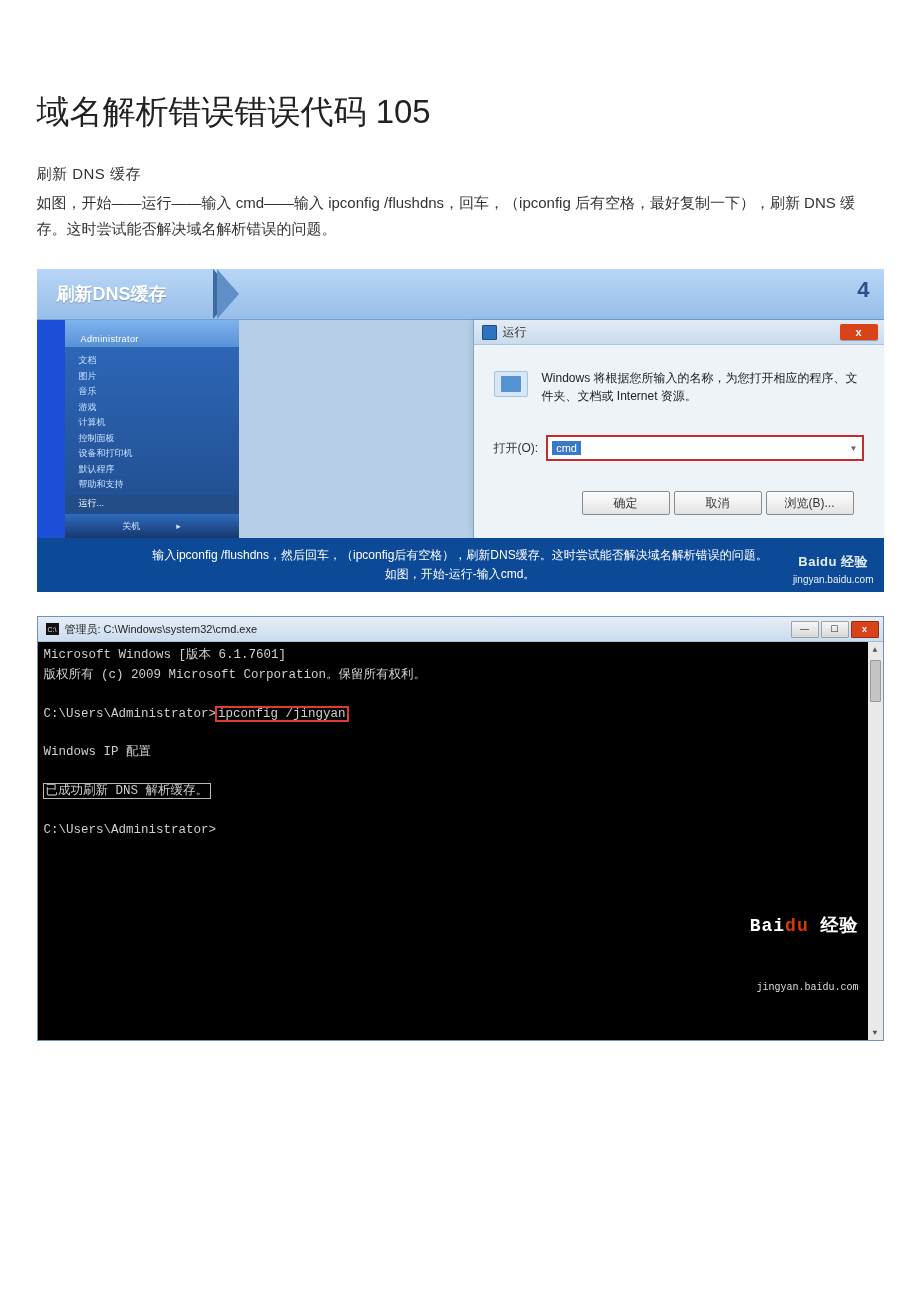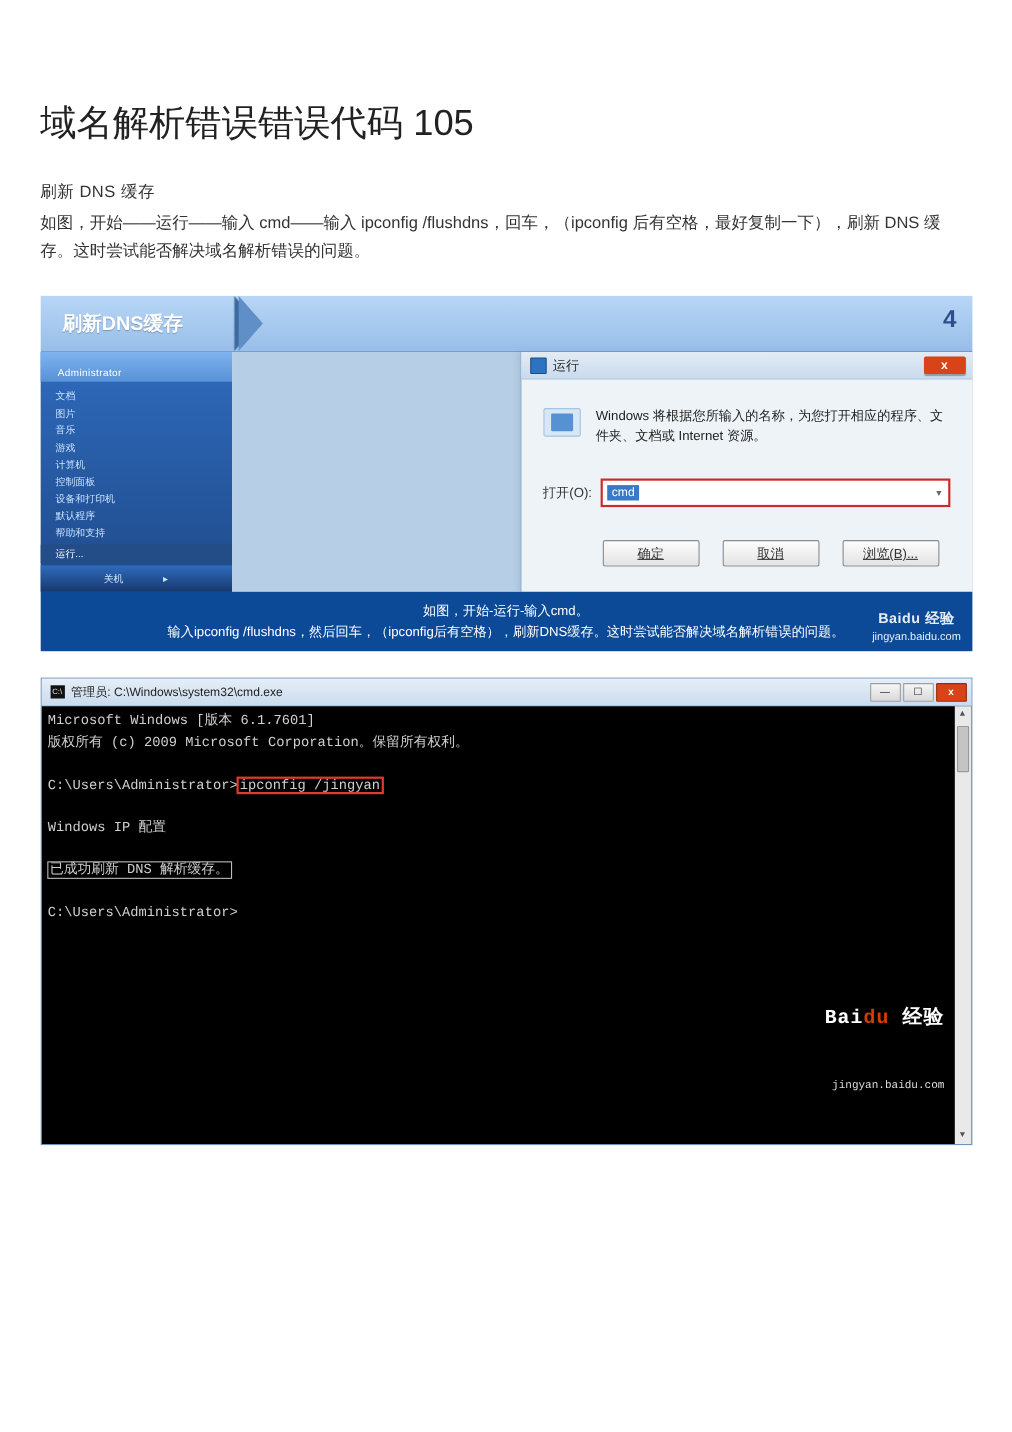"Administrator" .combo { background: #e5e5e5 -> #1d4ed8; padding-left: none -> 28px }
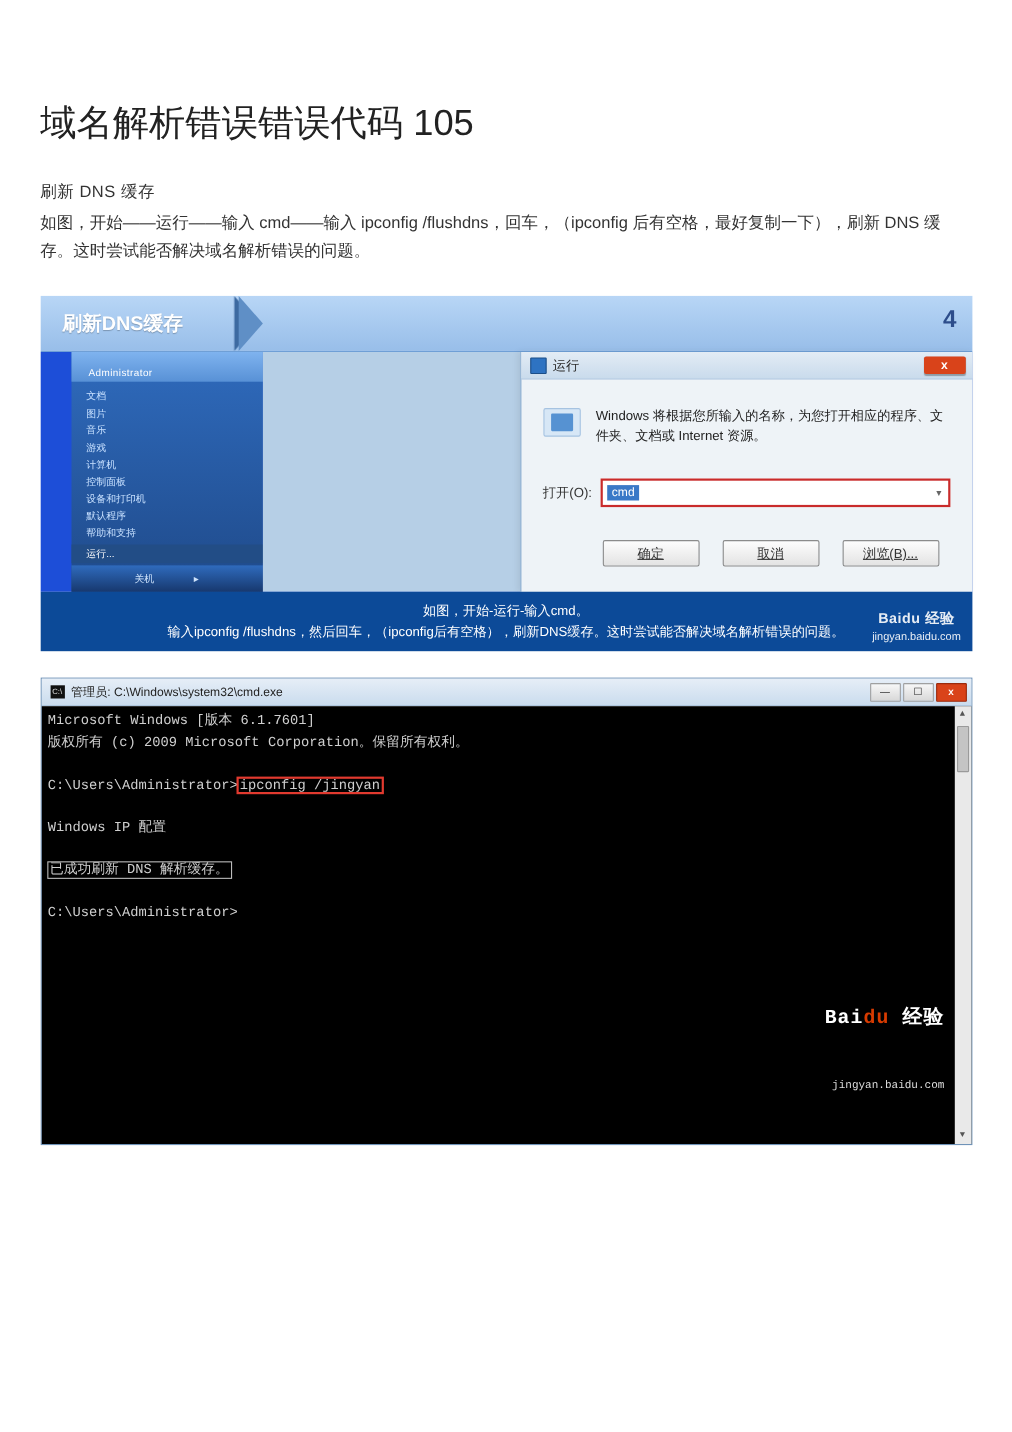"确定" .run-btnrow { gap: 21px -> 4px; text-decoration: underline -> none }
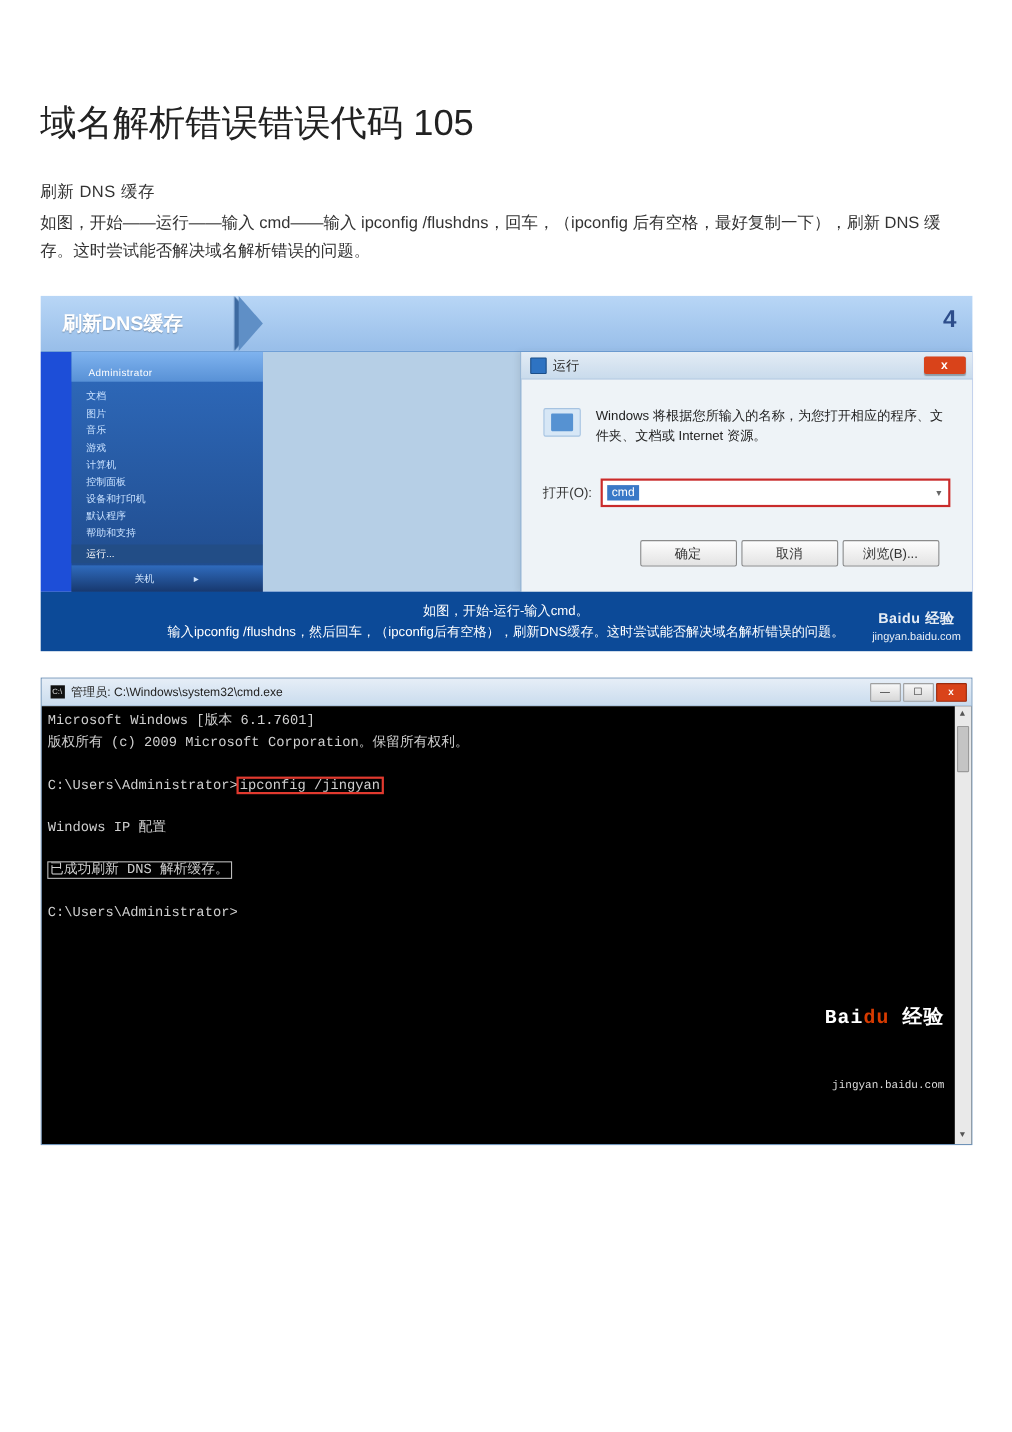"如图，开始-运行-输入cmd。" div { order: before "输入ipconfig" -> after "输入ipconfig" }
